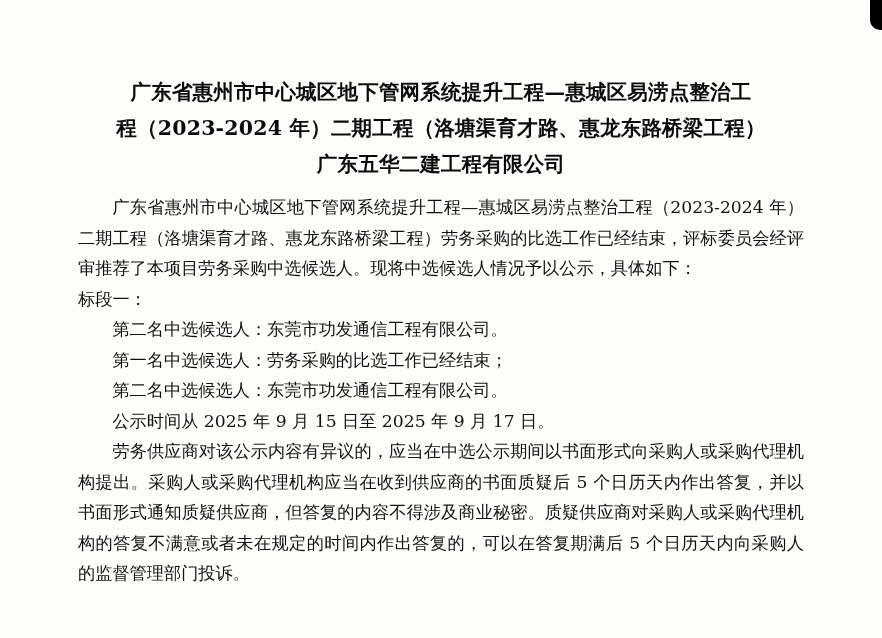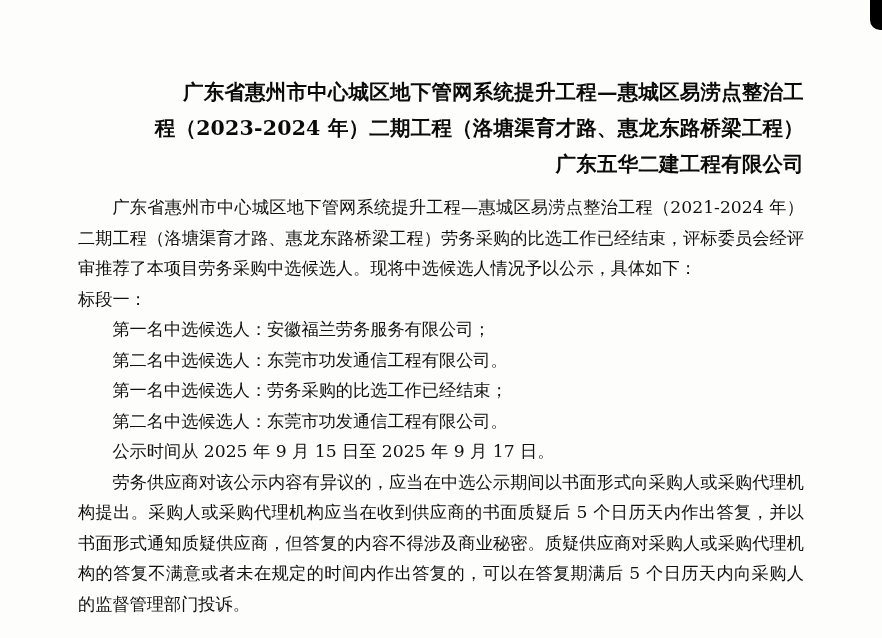"广东省惠州市中心城区地下管网系统提升工程—惠城区易涝点整治工" .doc-title { text-align: right -> center }
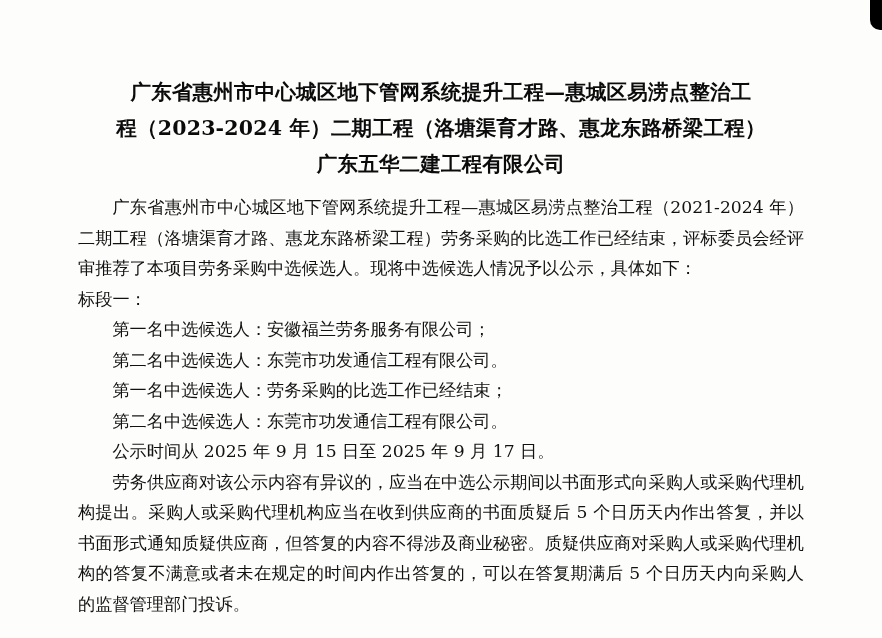"广东省惠州市中心城区地下管网系统提升工程—惠城区易涝点整治工程（2021-202" p.para { text: 2021-2024 -> 2023-2024 }
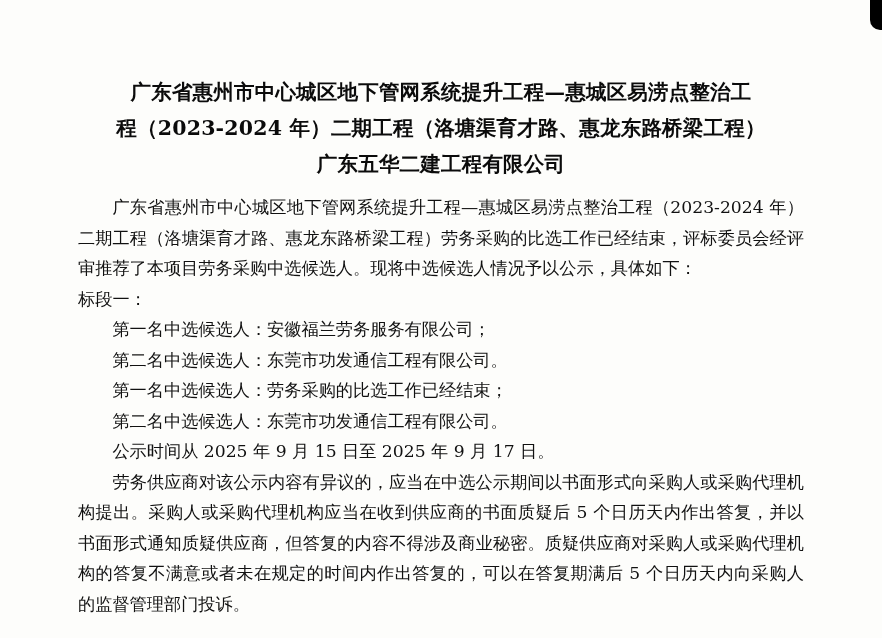"第一名中选候选人：安徽福兰劳务服务有限公司；" p.para { html: <p>第一名中选候选人：安徽福兰劳务服务有限公司；</p> -> none }
